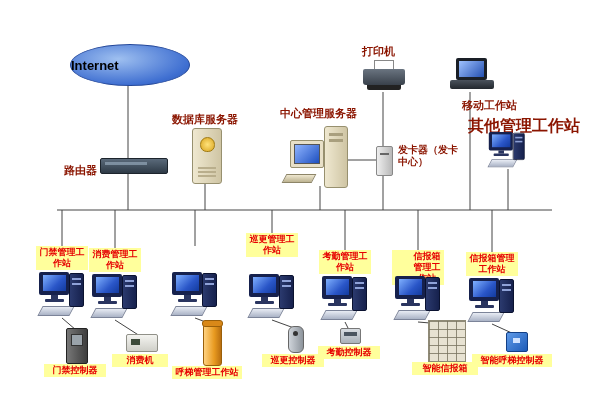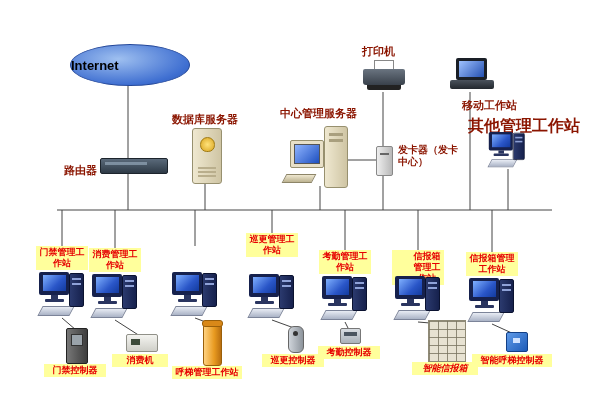"智能信报箱" div.yellow { font-style: italic -> none }
